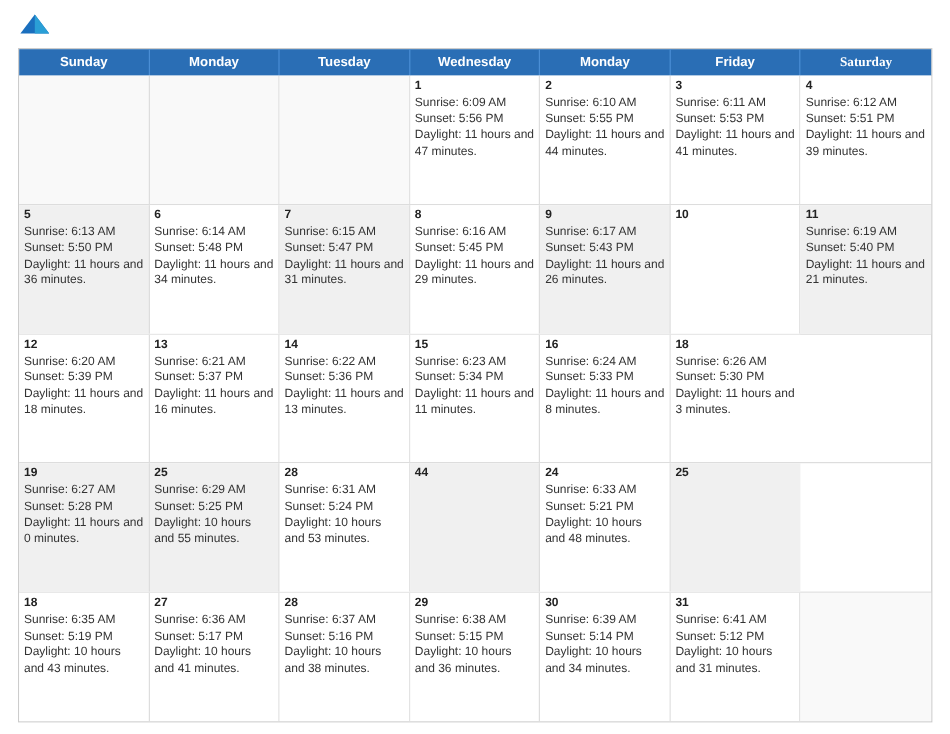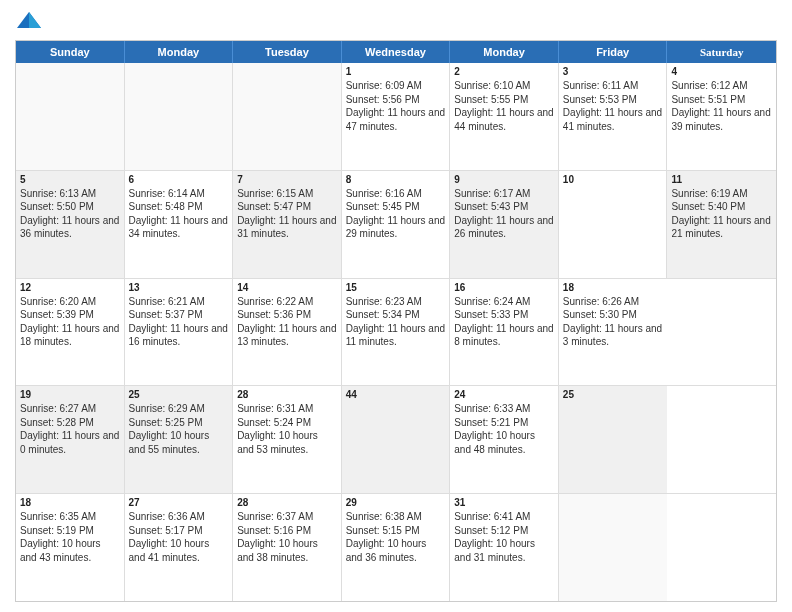"30" div.cal-cell { html: none -> <div> <div>30</div> <div>Sunrise: 6:39 AM<br>Sunset: 5:14 PM<br>Daylight: 10 hours and 34 minutes.</div> </div> }
